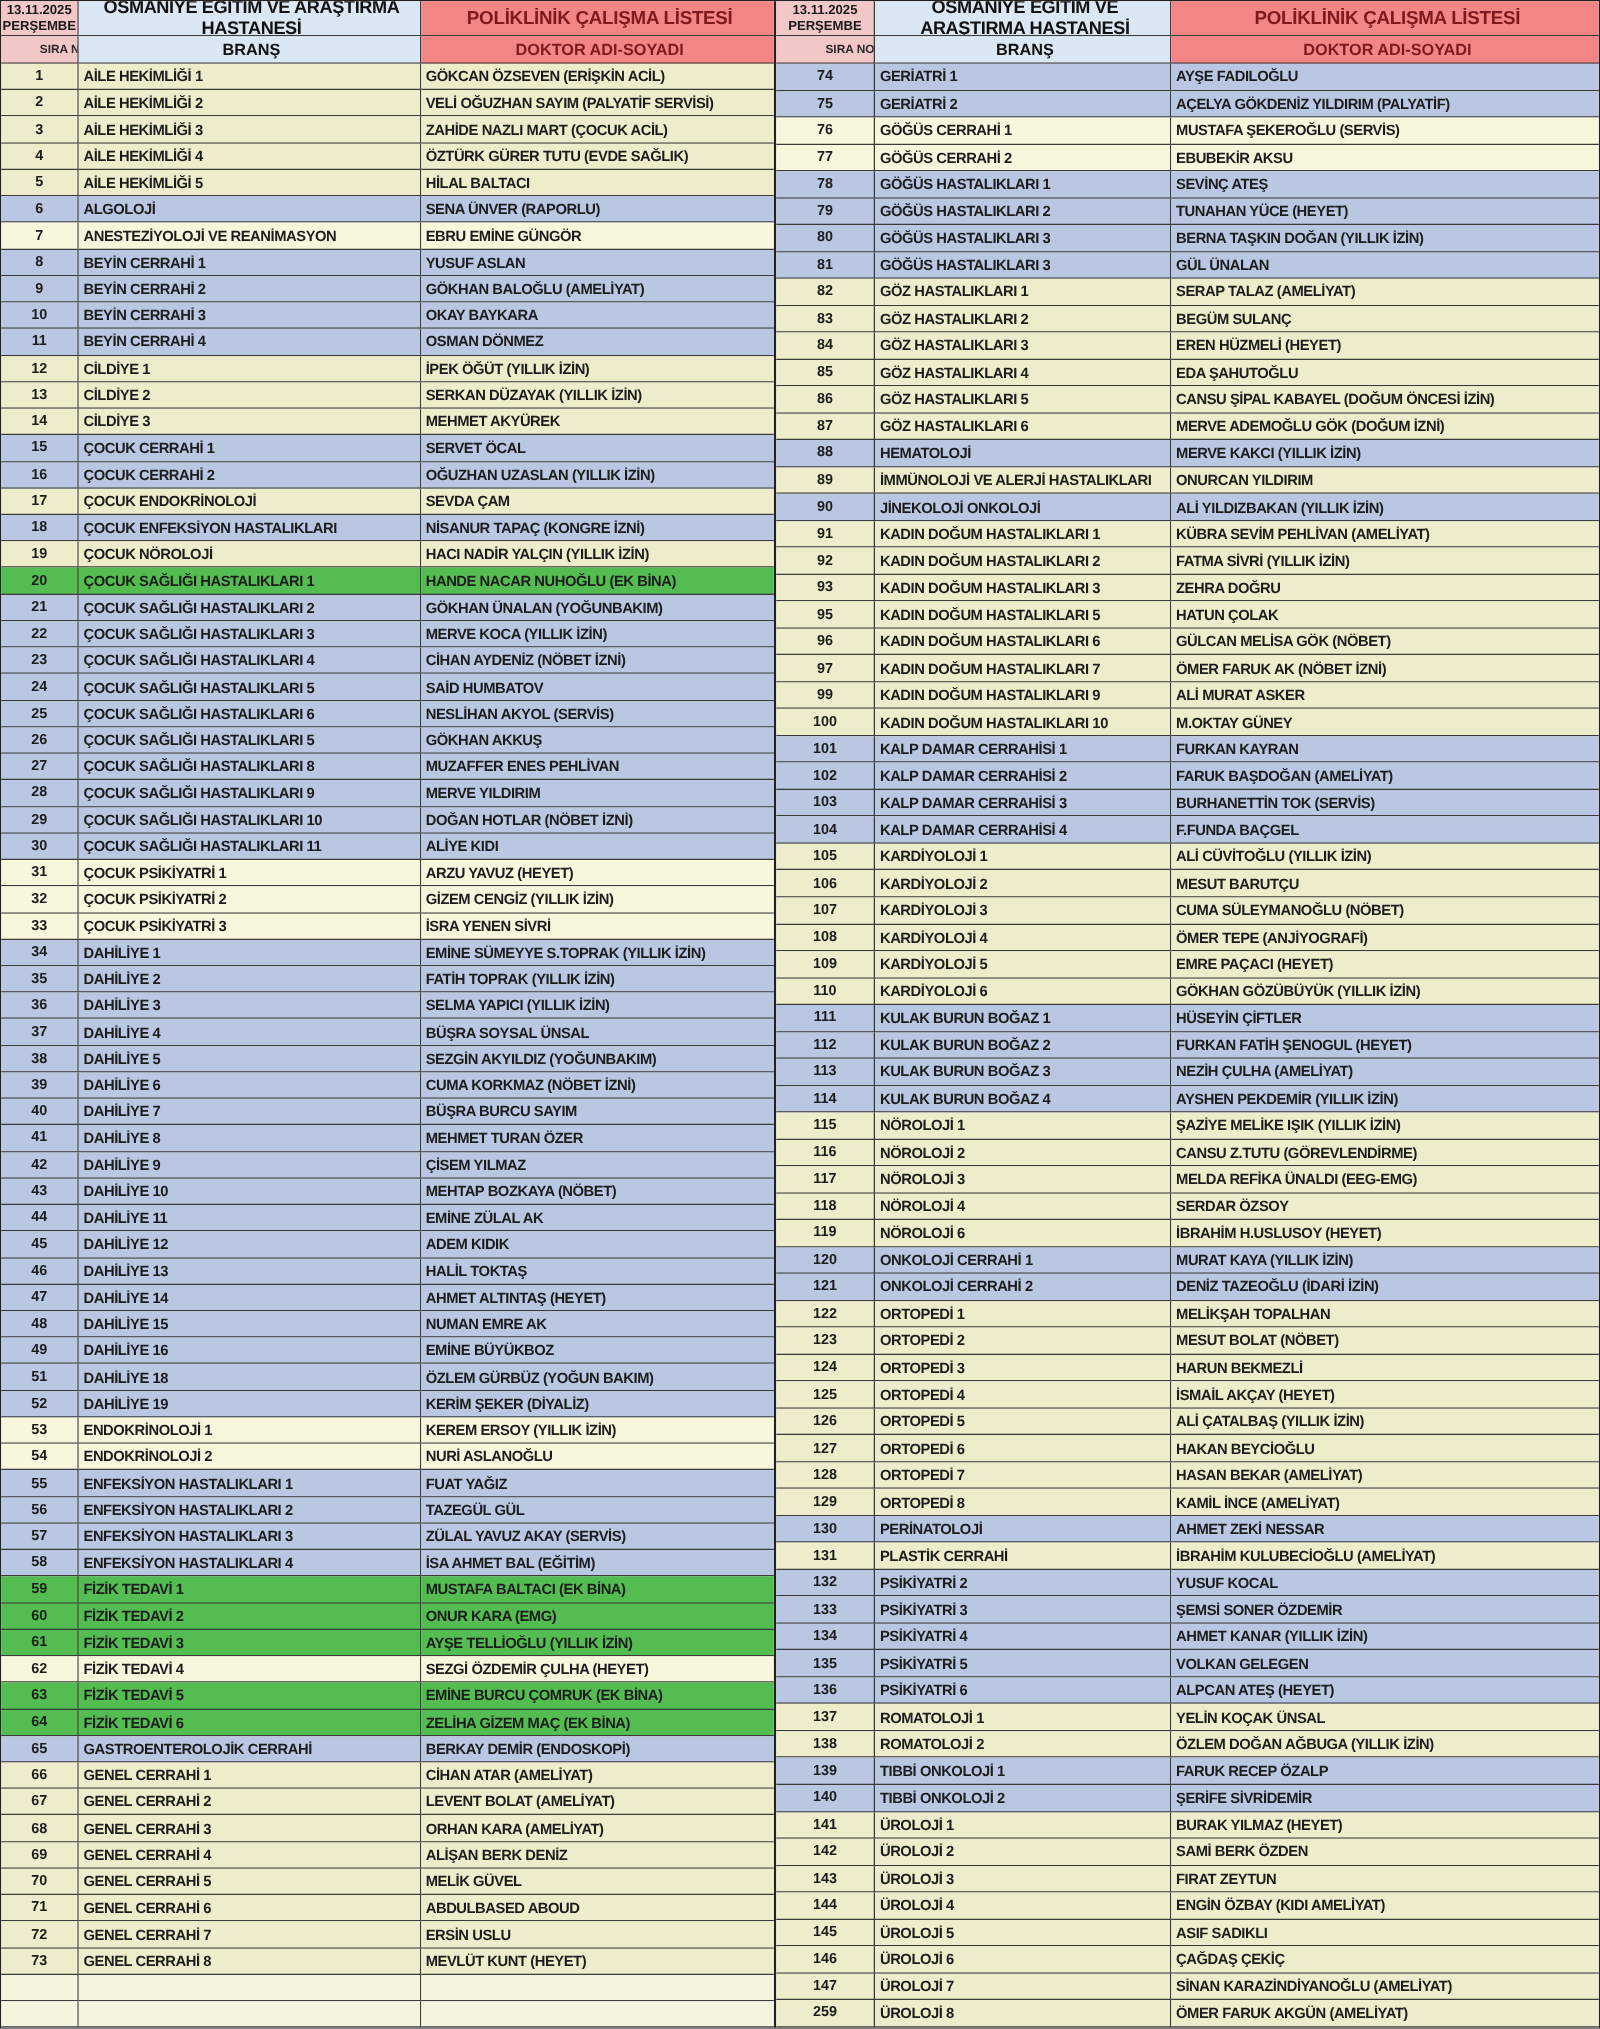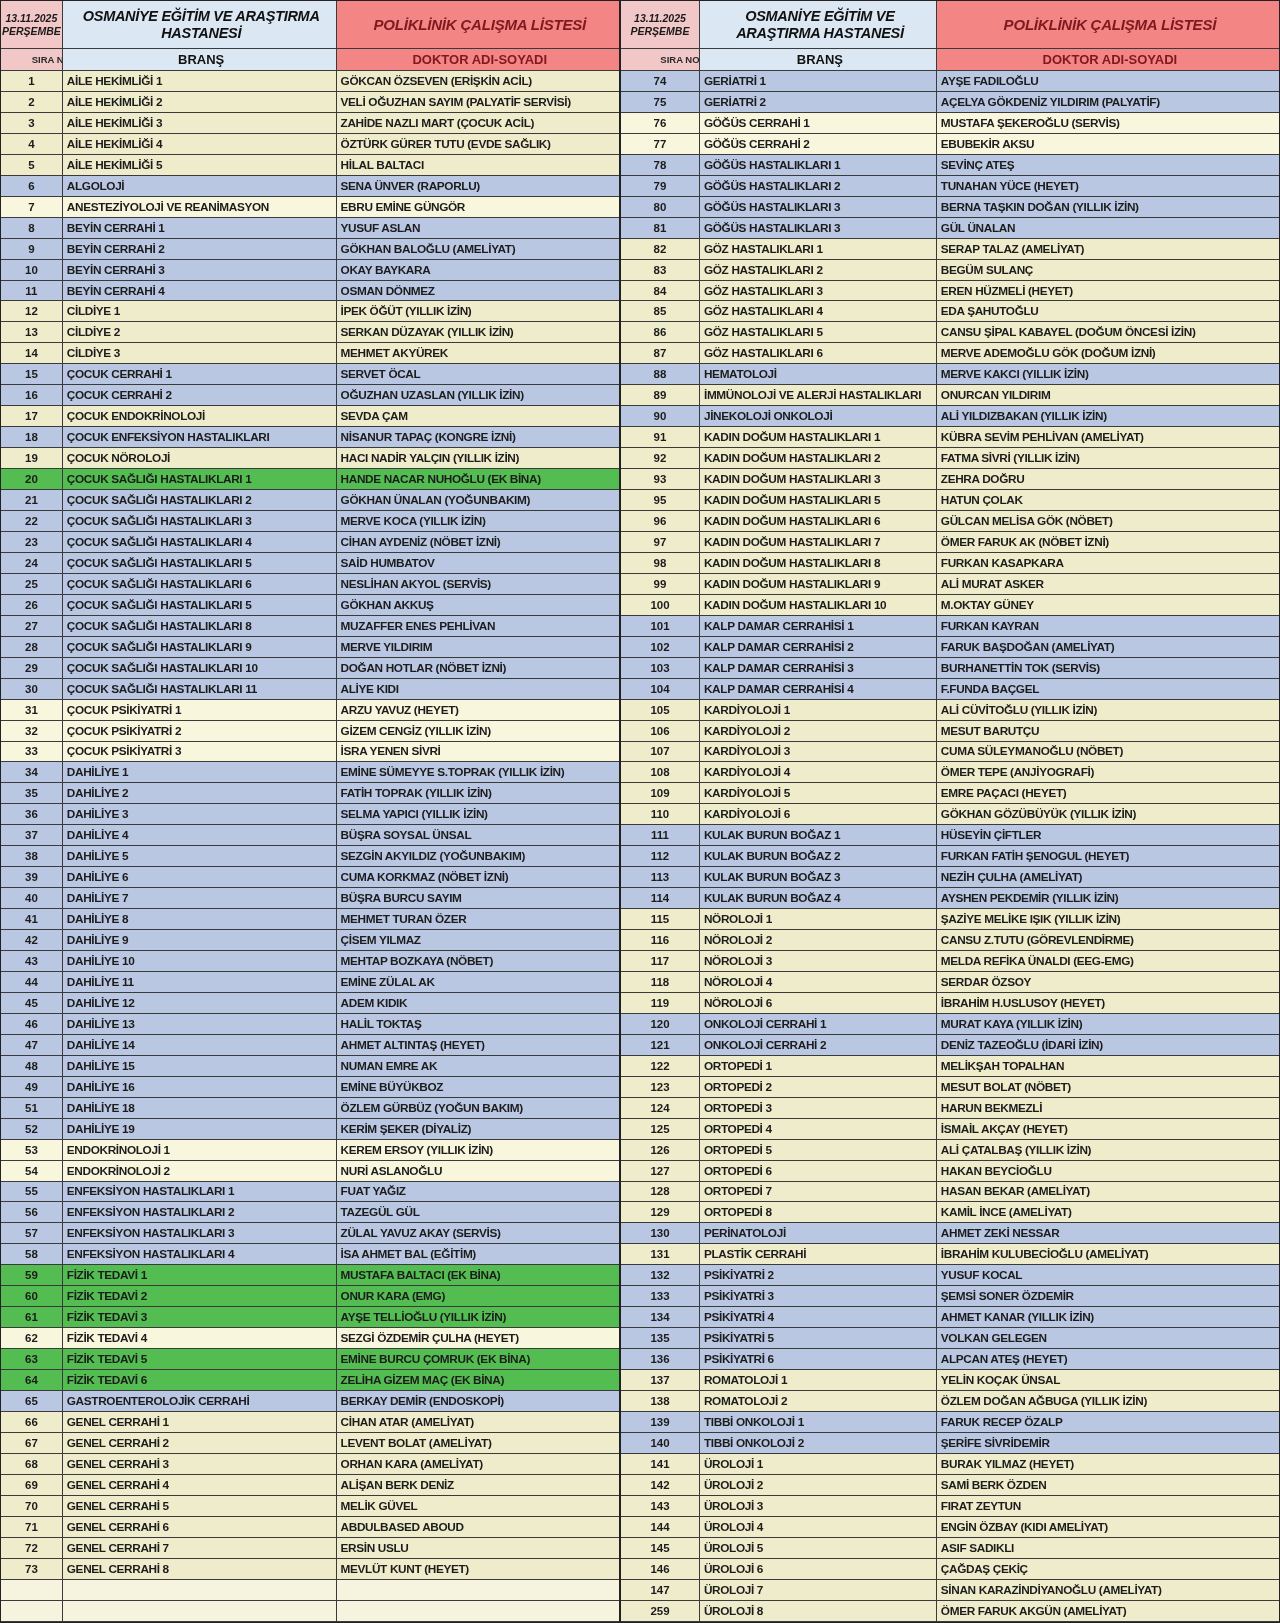"13.11.2025" .title-row { font-style: italic -> none; height: 48px -> 28px }
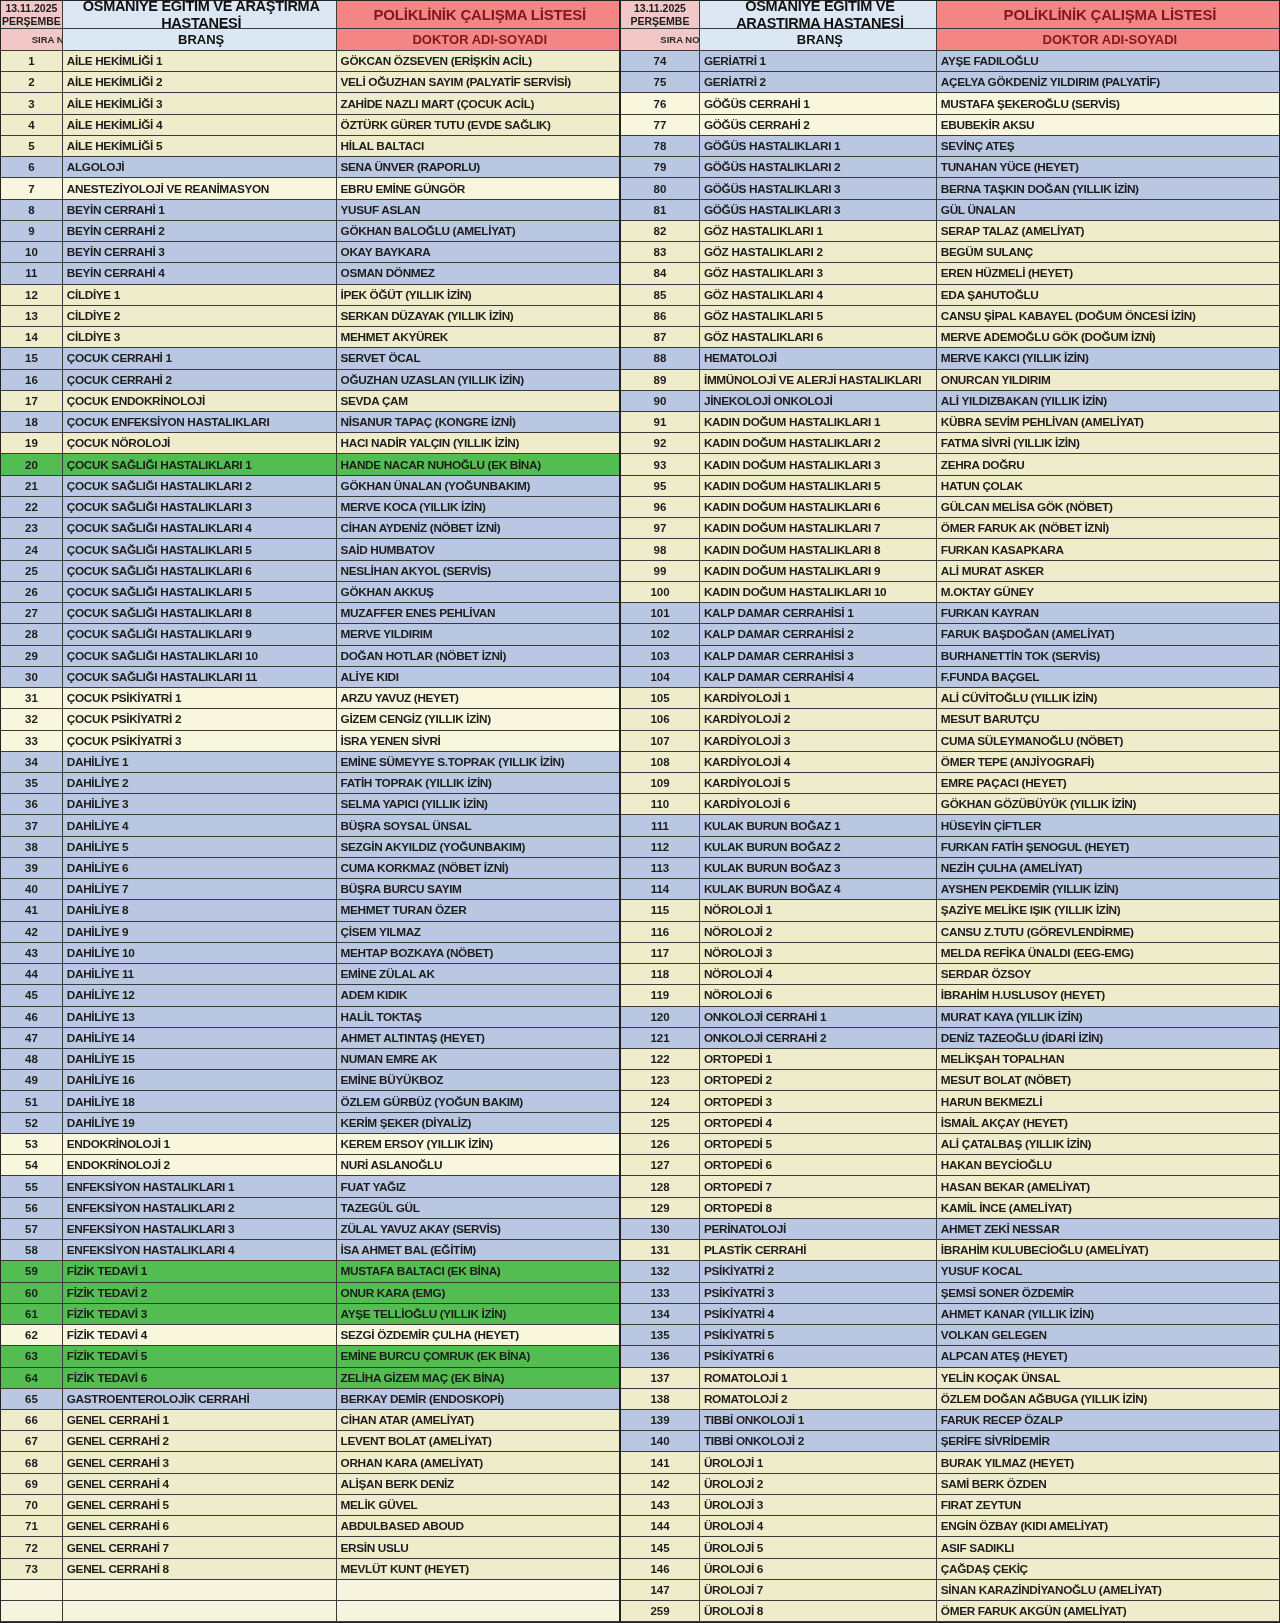"98" div.row { html: <div> <div>98</div> <div>KADIN DOĞUM HASTALIKLARI 8</div> <div>FURKAN KASAPKARA</div> </div> -> none }
